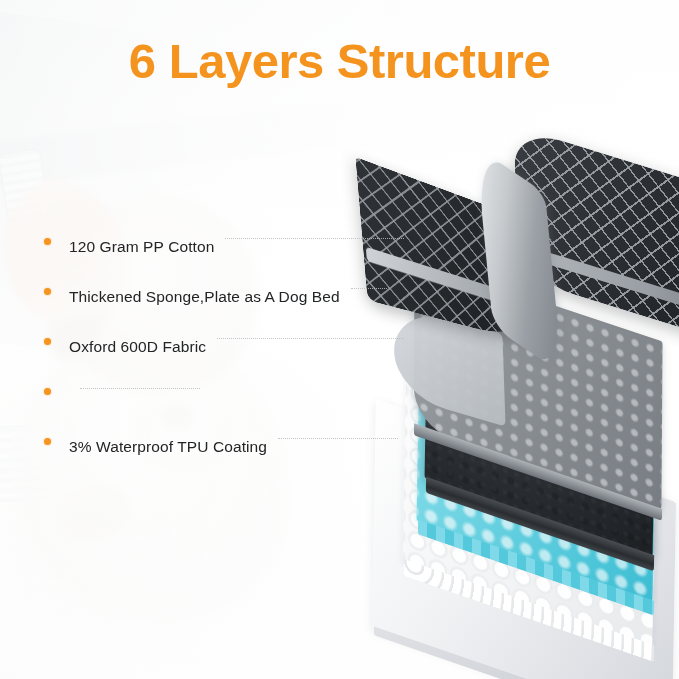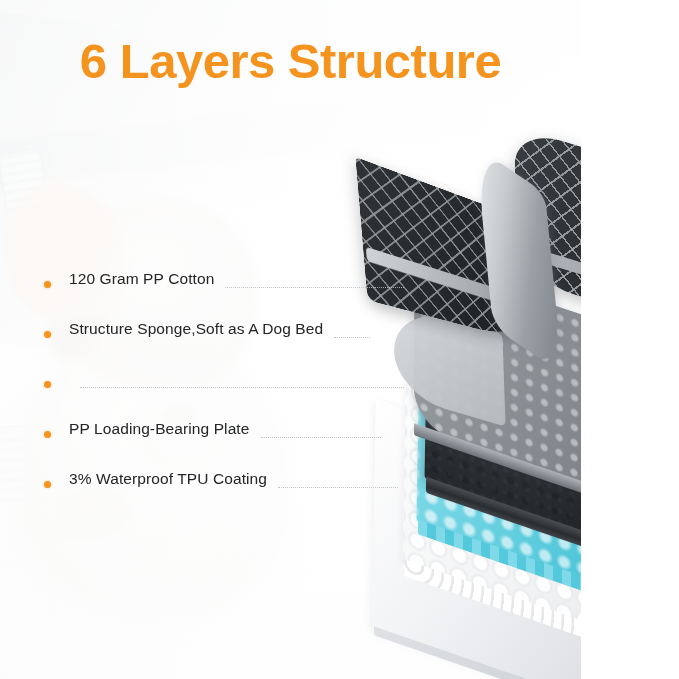"6 Layers Structure" .infographic { width: 581px -> 679px }
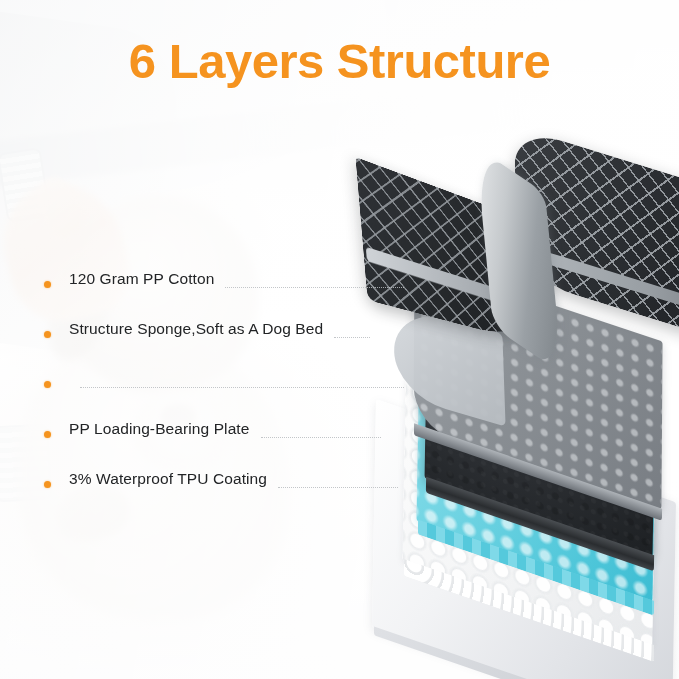"120 Gram PP Cotton" .label-row { align-items: flex-end -> flex-start }
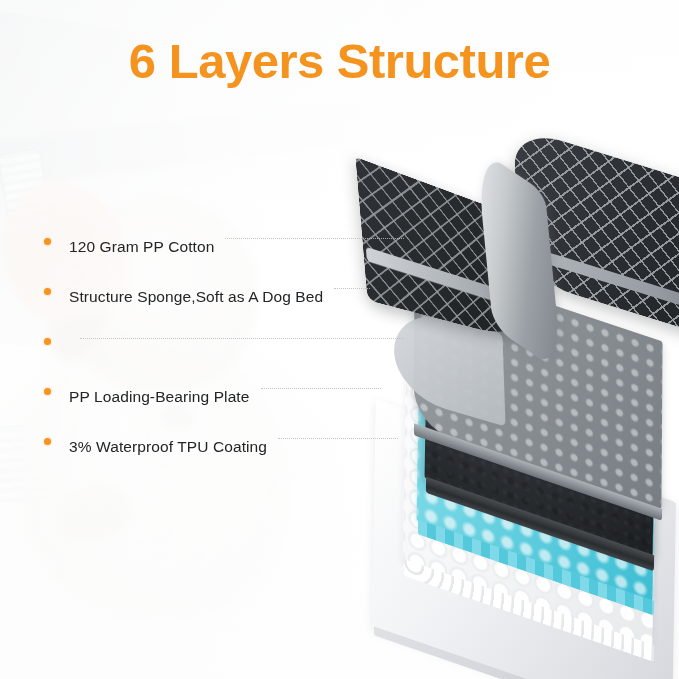"Structure Sponge,Soft as A Dog" span.label-text { text: Structure Sponge,Soft -> Thickened Sponge,Plate }
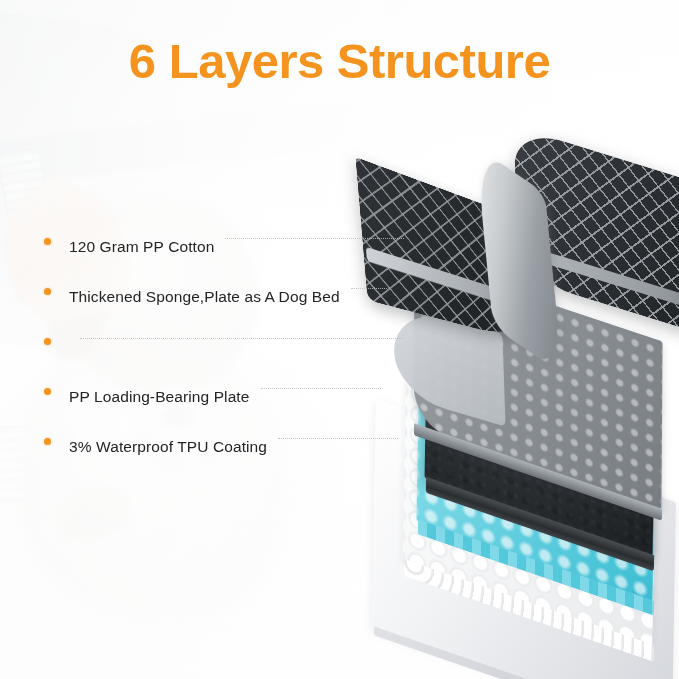"Oxford 600D Fabric" span.label-text { html: none -> <span>Oxford 600D Fabric</span> }
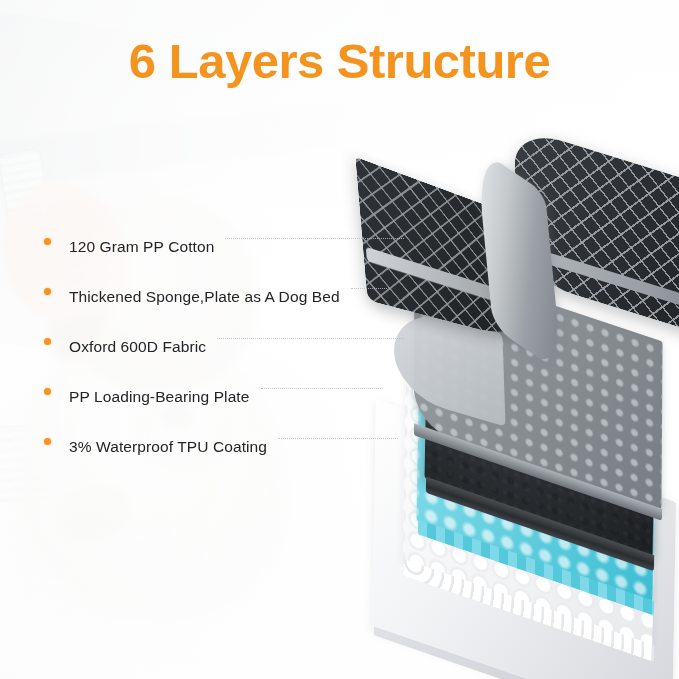"PP Loading-Bearing Plate" span.label-text { html: <span>PP Loading-Bearing Plate</span> -> none }
